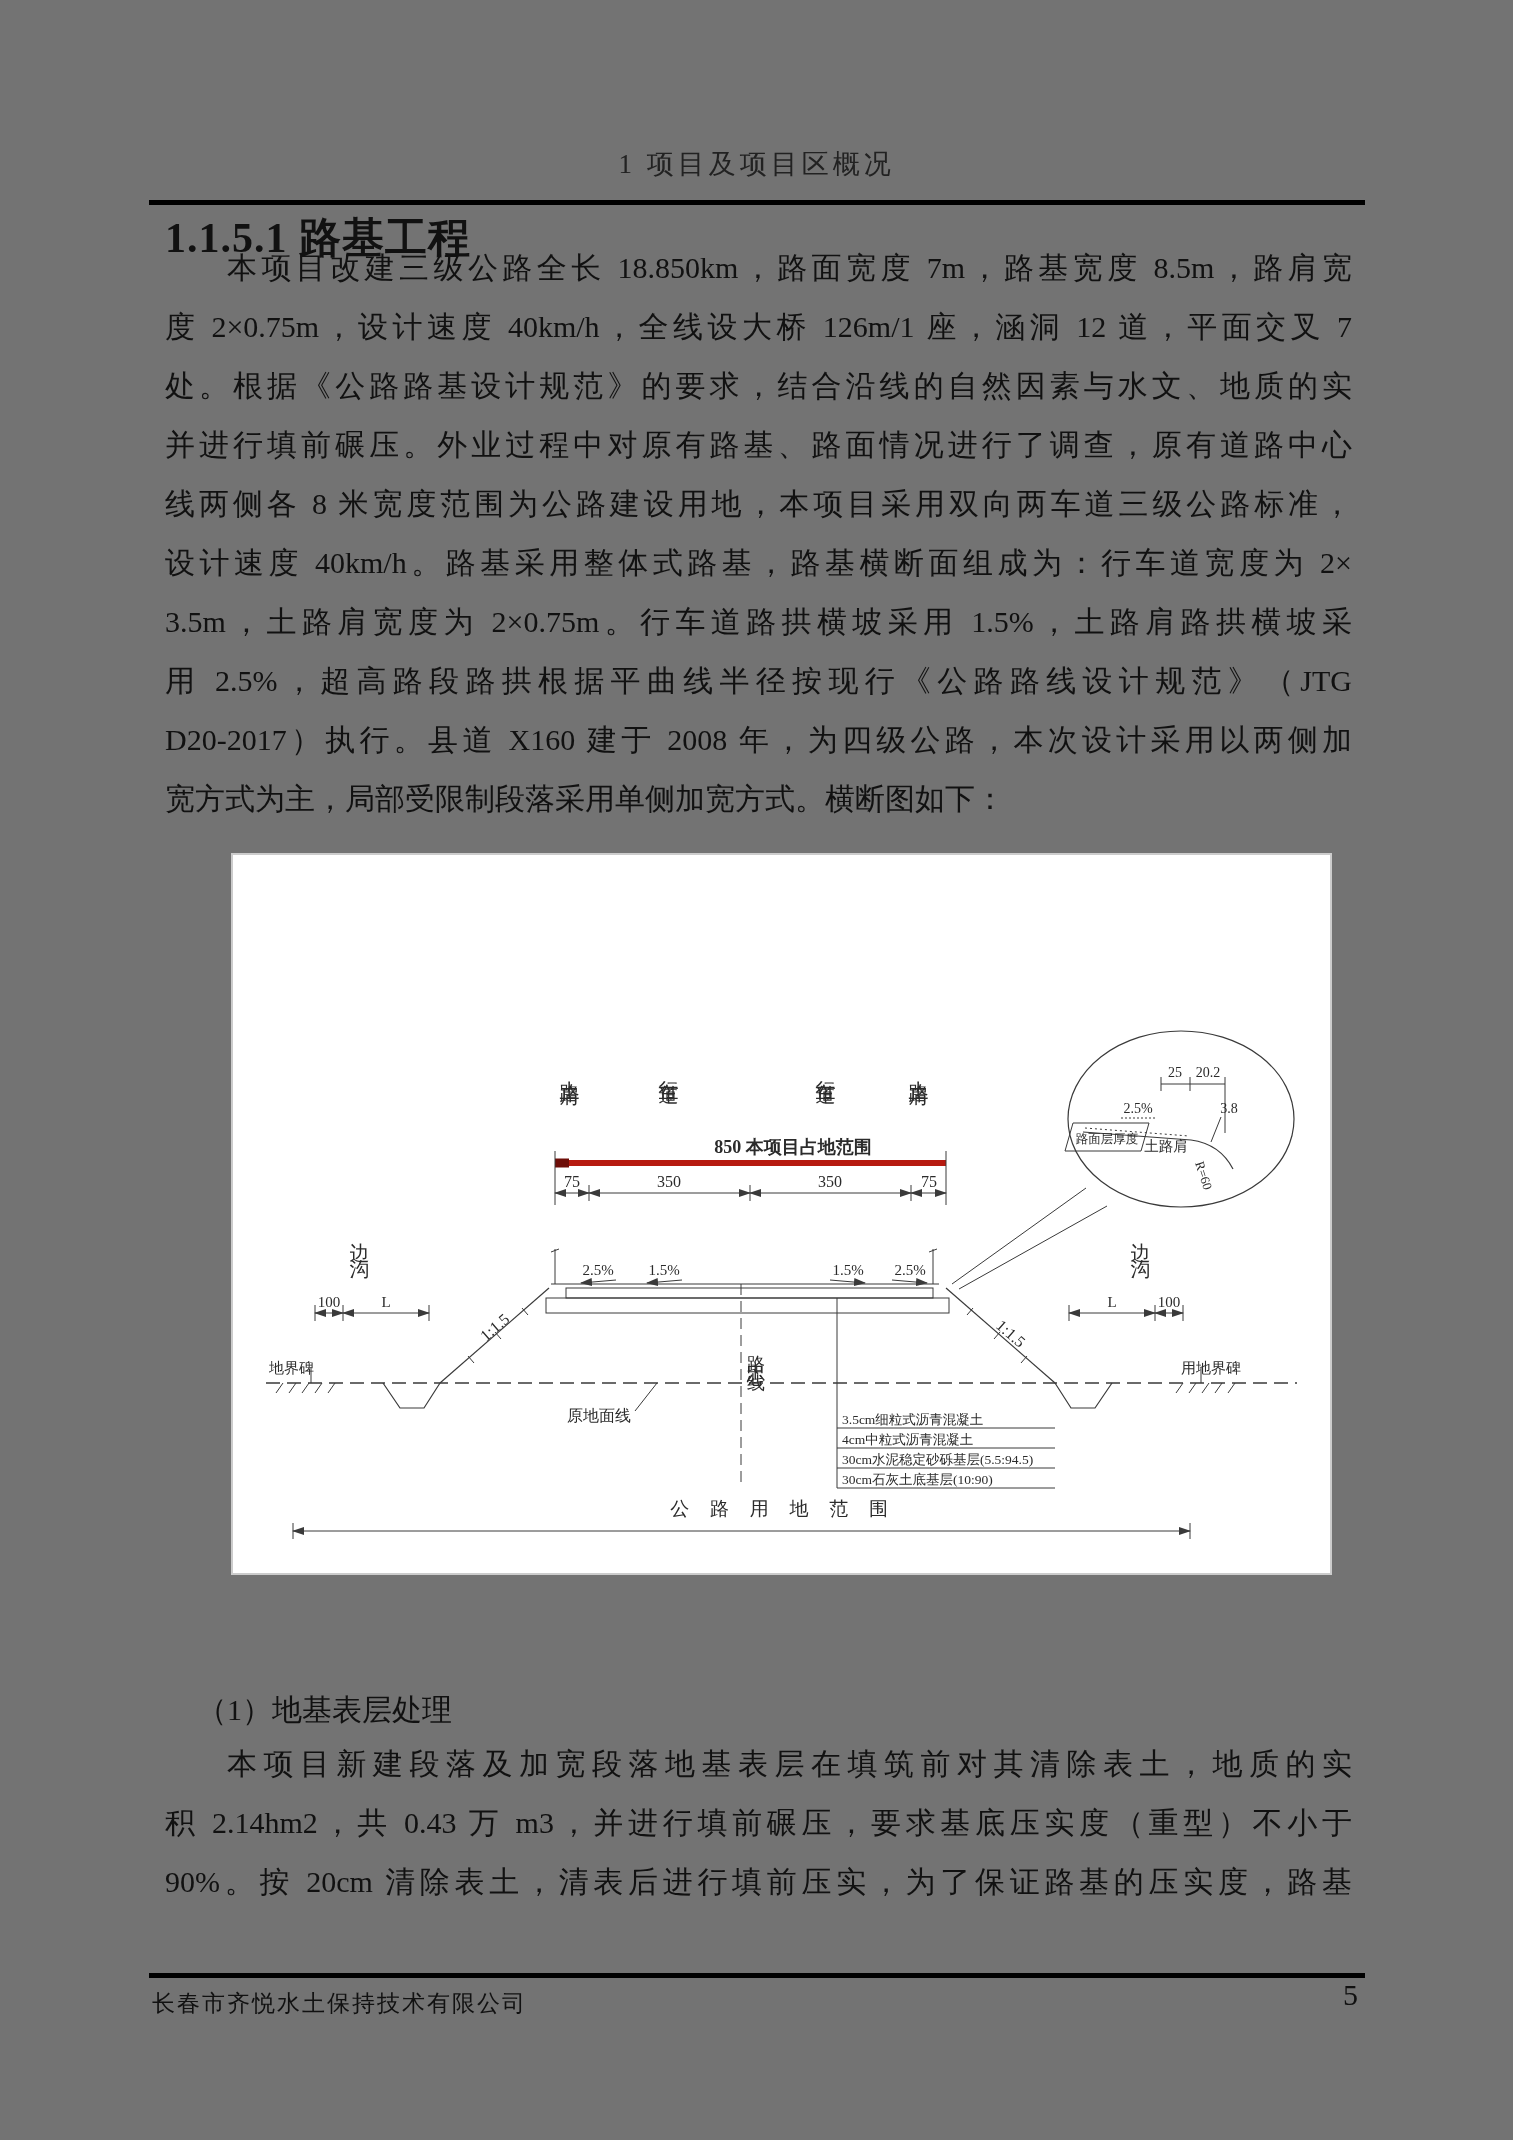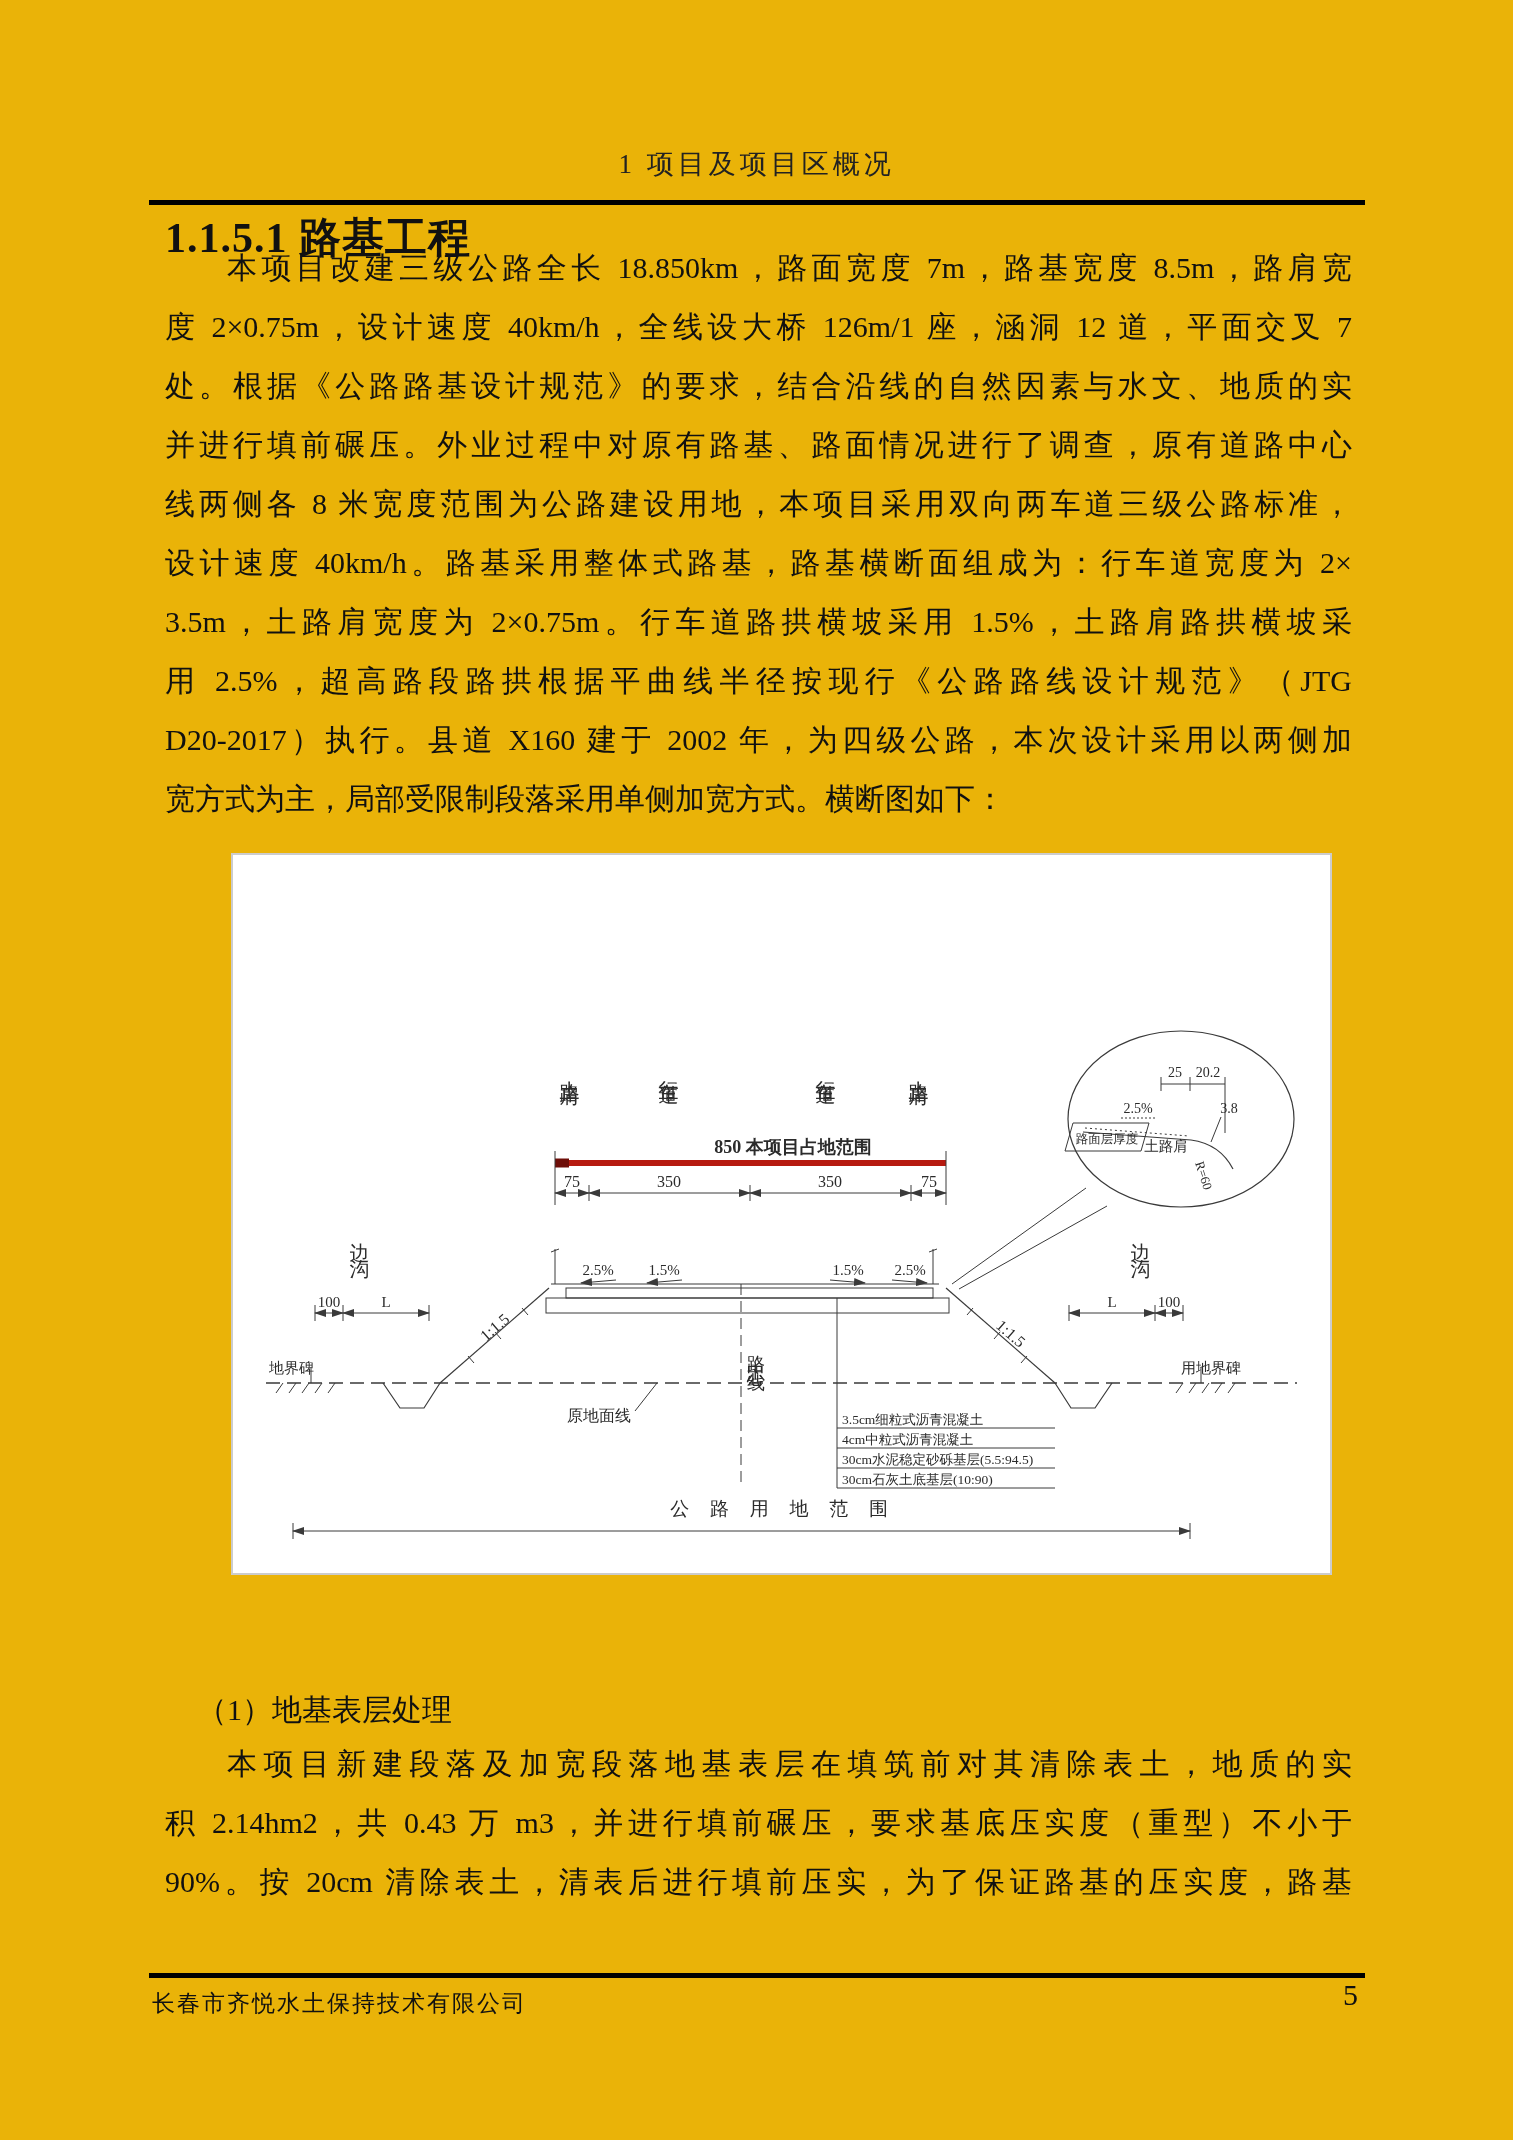"1 项目及项目区概况" .page { background: #eab308 -> #737373 }
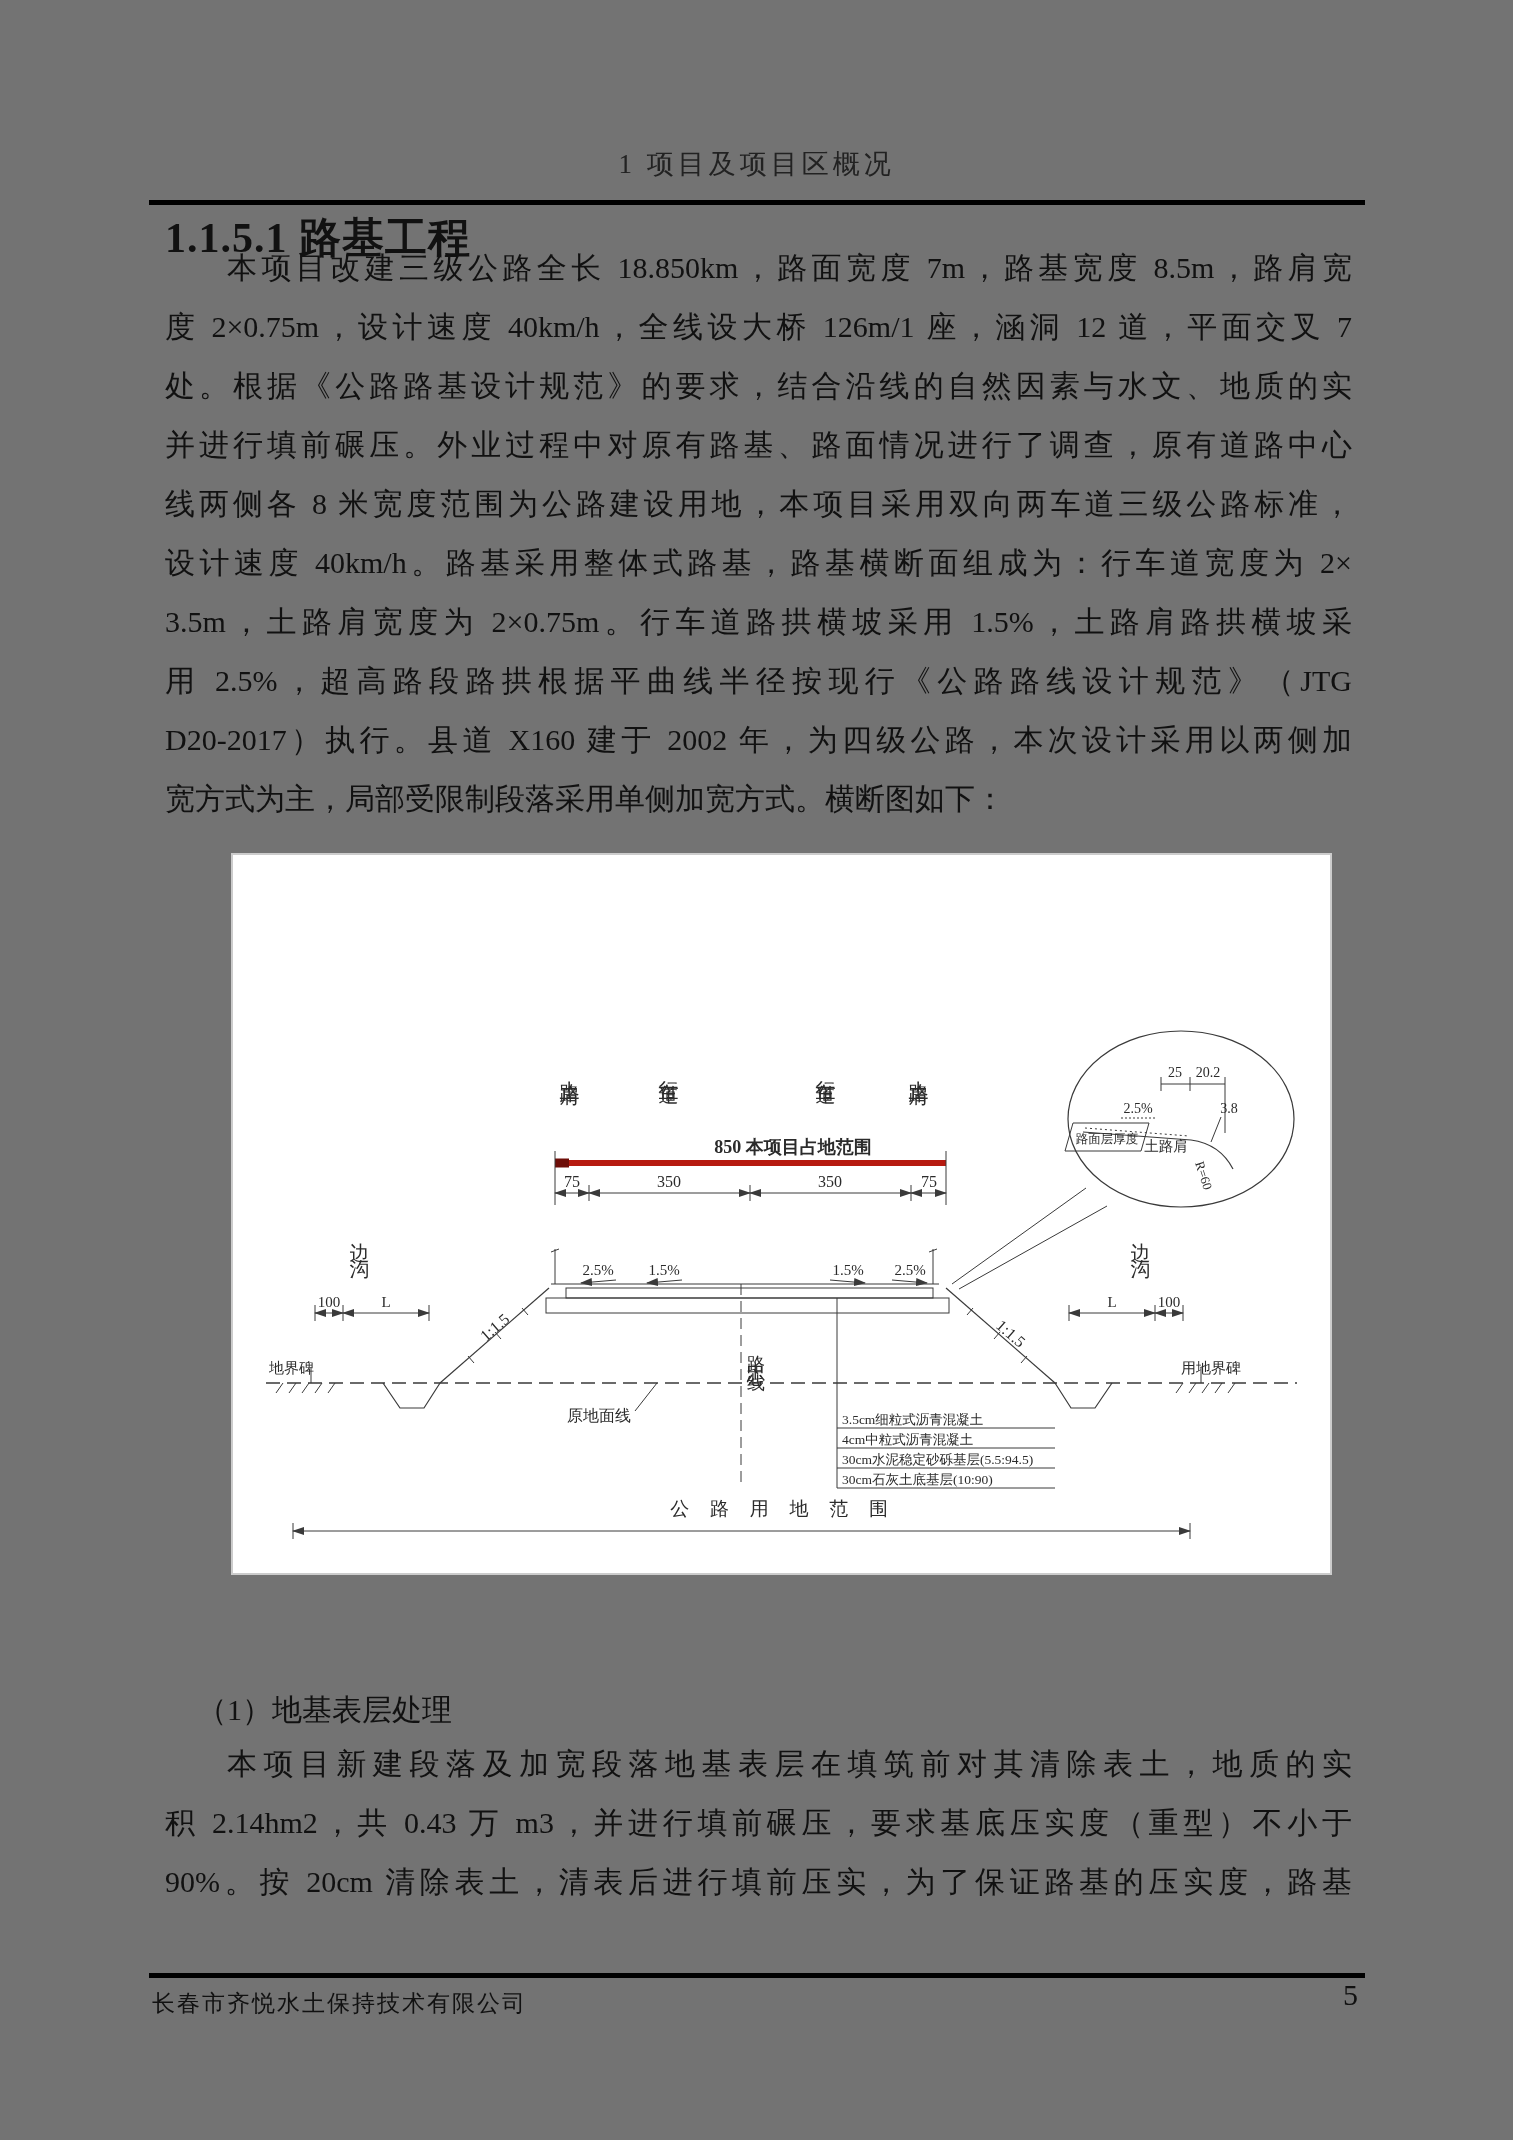"D20-2017）执行。县道 X160 建于 2002" div.jline { text: 2002 -> 2008 }
